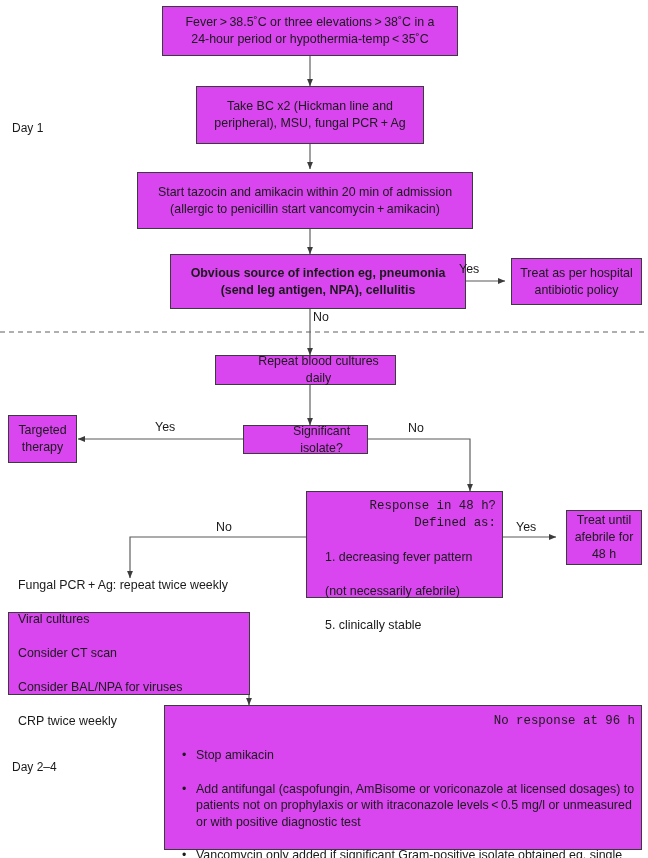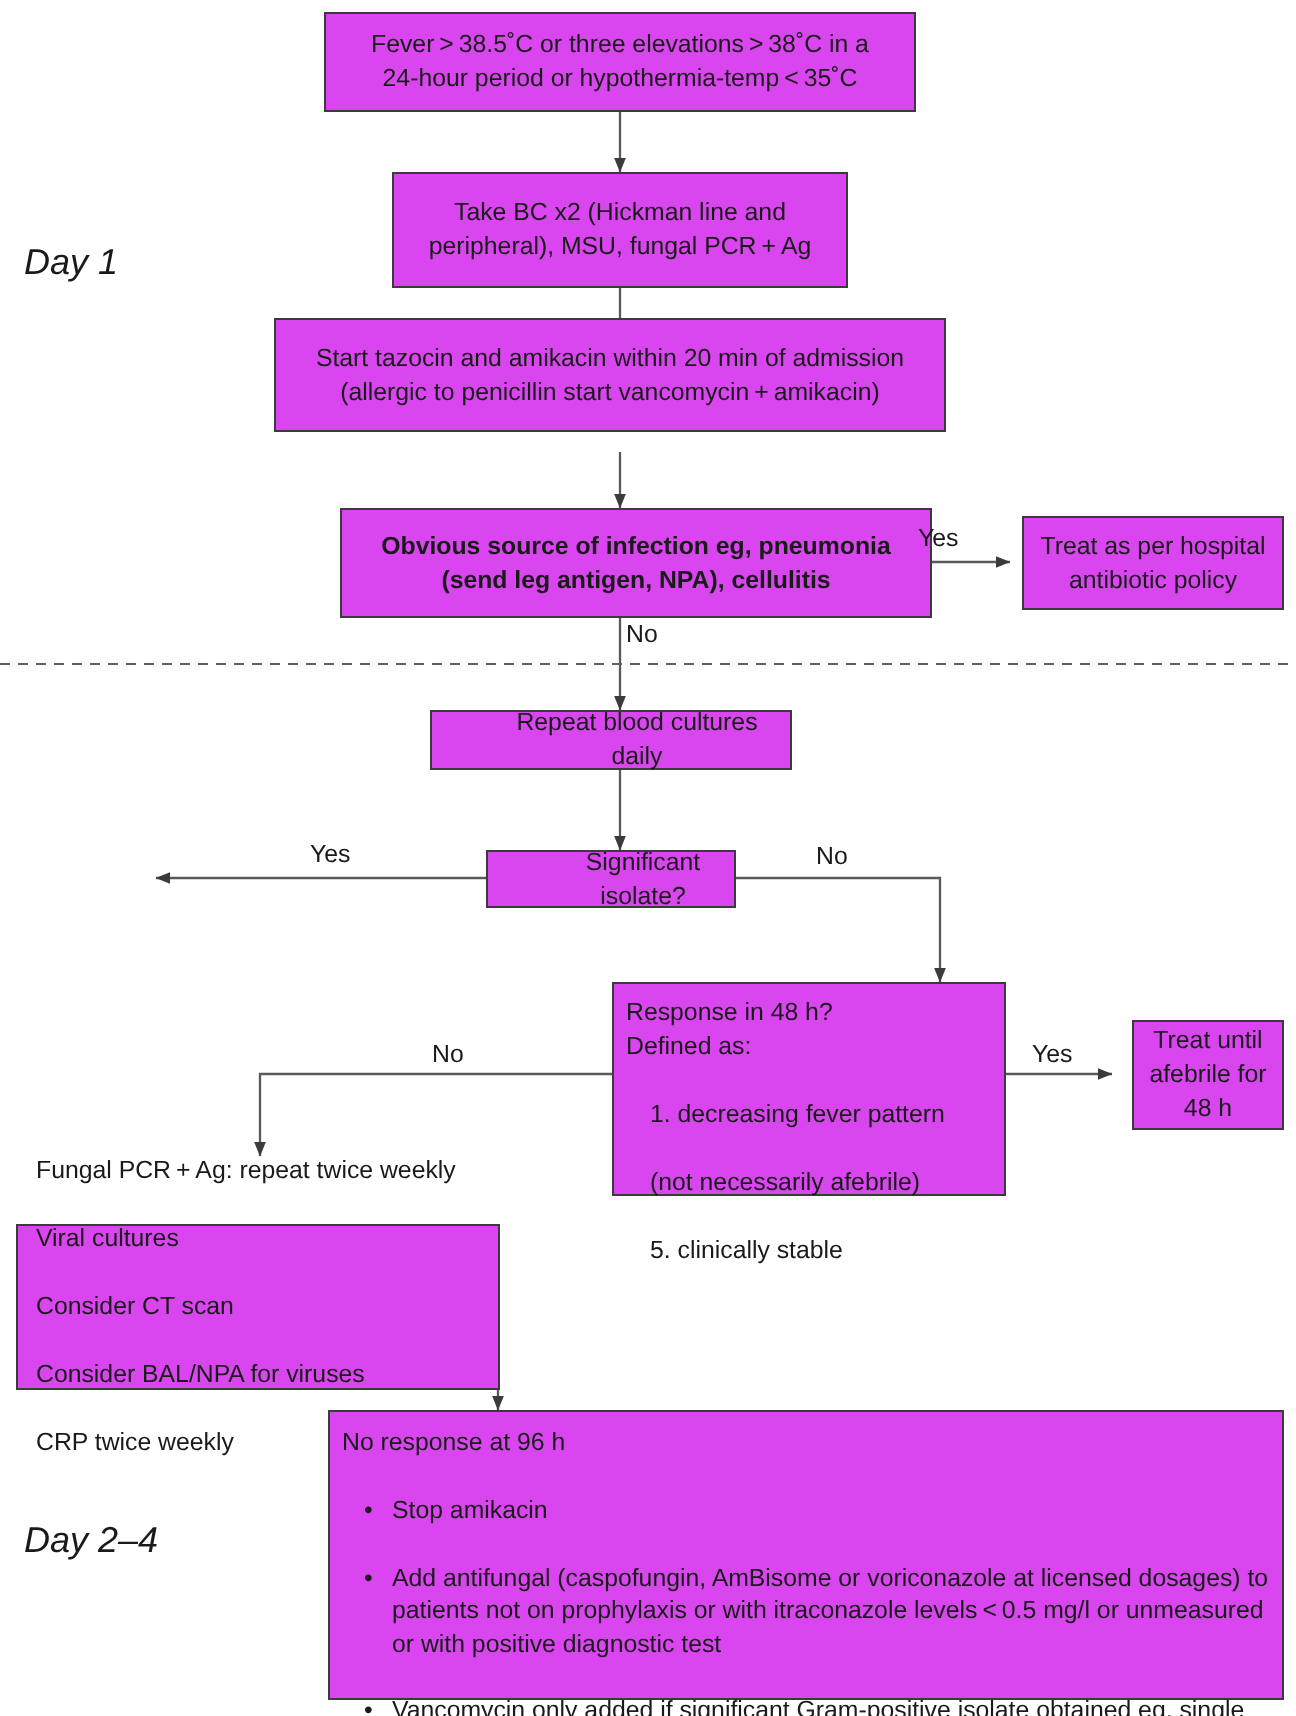"Day 1" .day-label { font-size: 18px -> 12px; font-style: italic -> none }
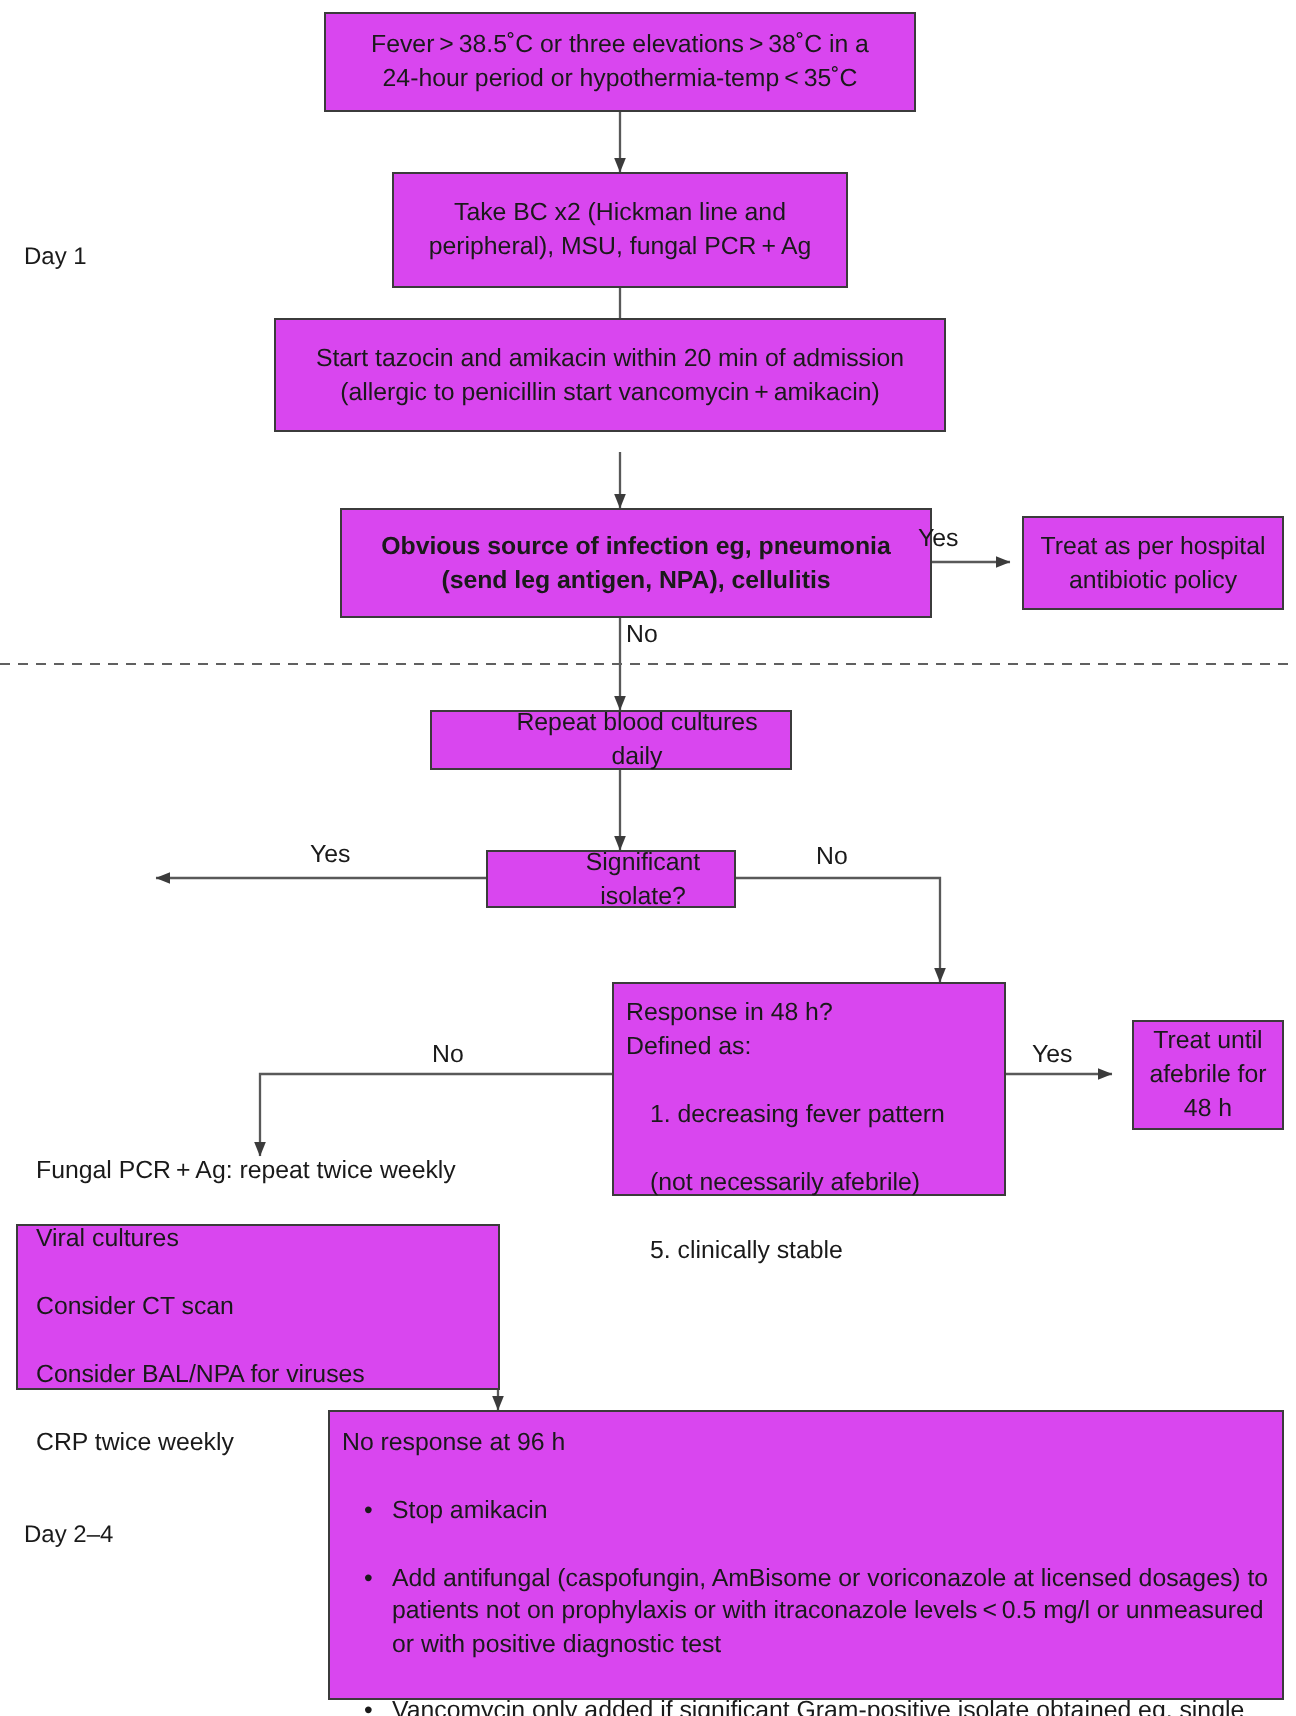"Start tazocin and amikacin within" div.box { top: 159px -> 172px }
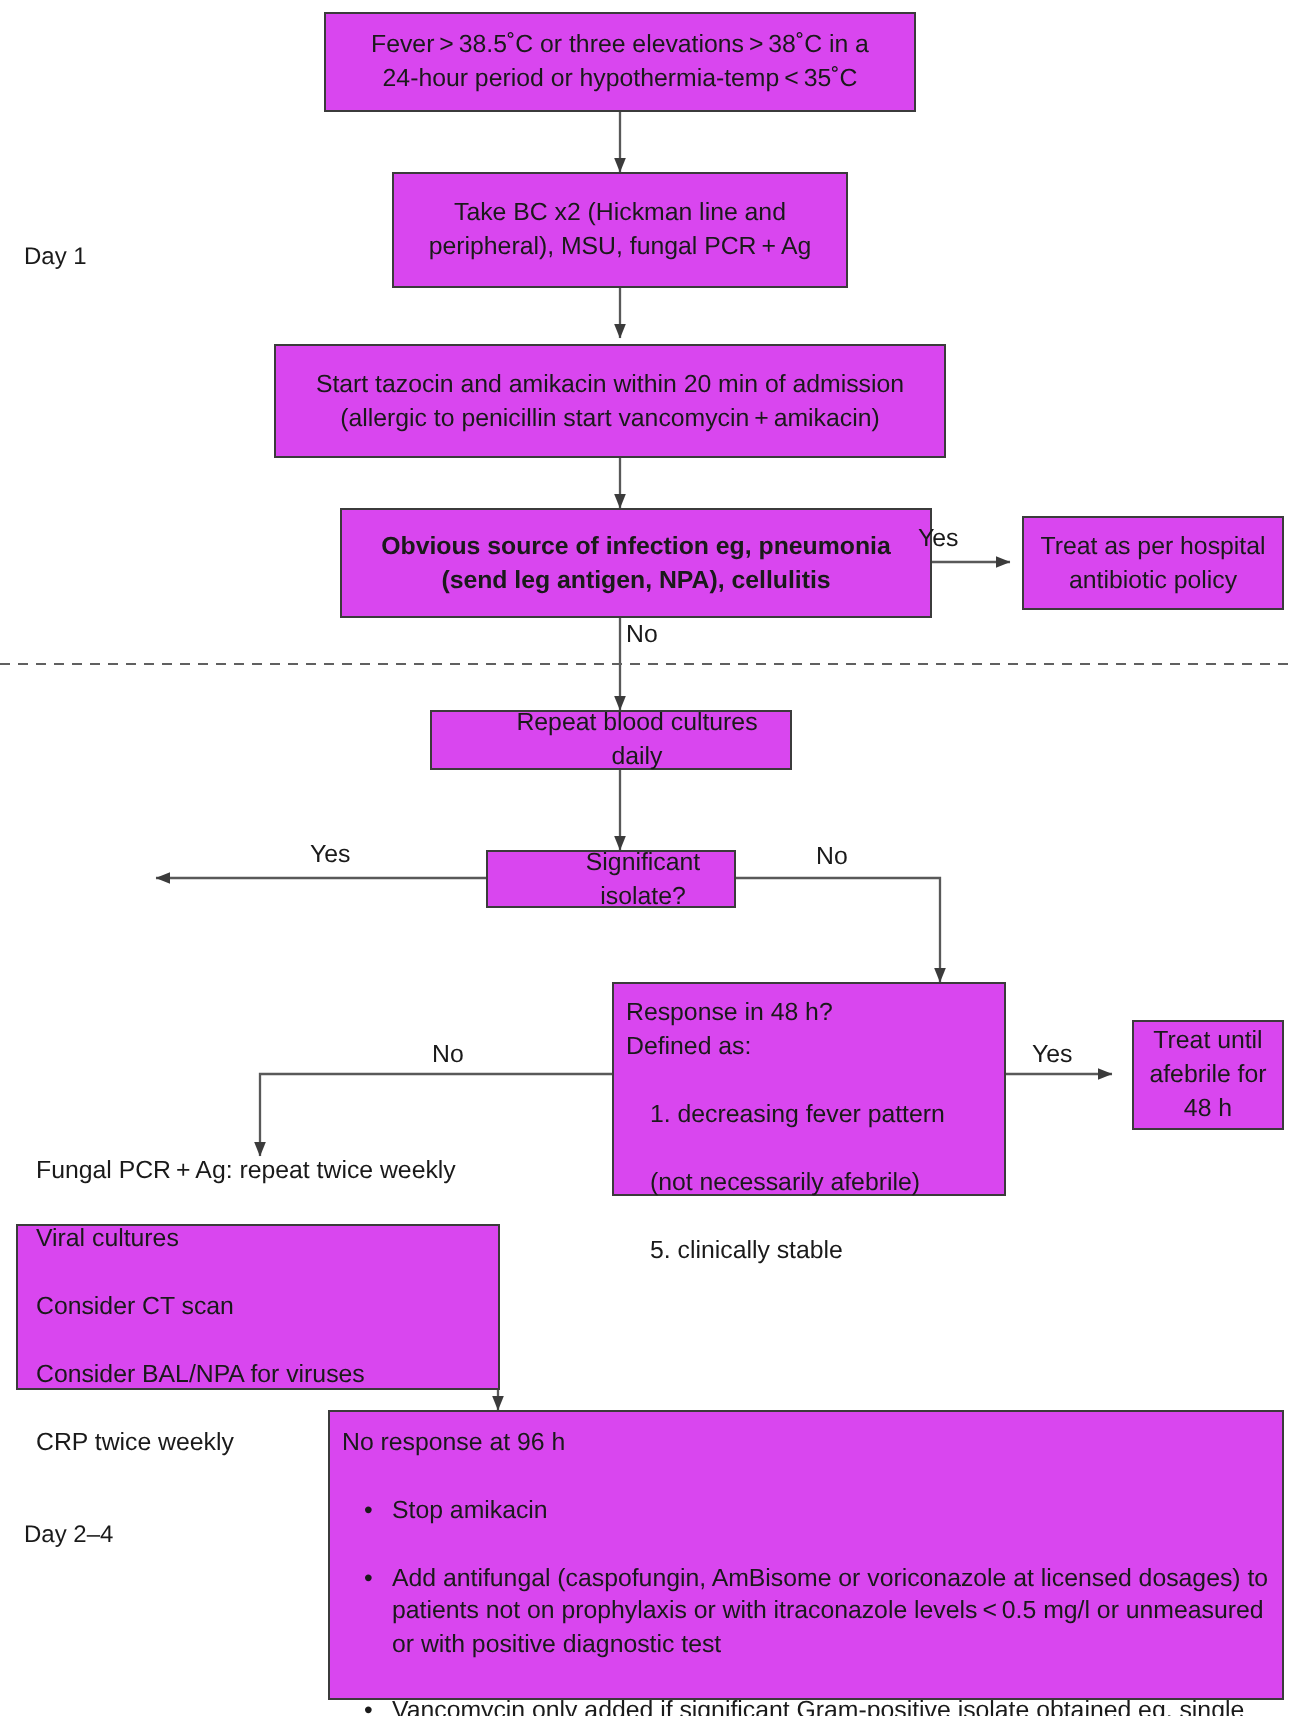"Targeted" div.box { html: none -> <div>Targeted therapy</div> }
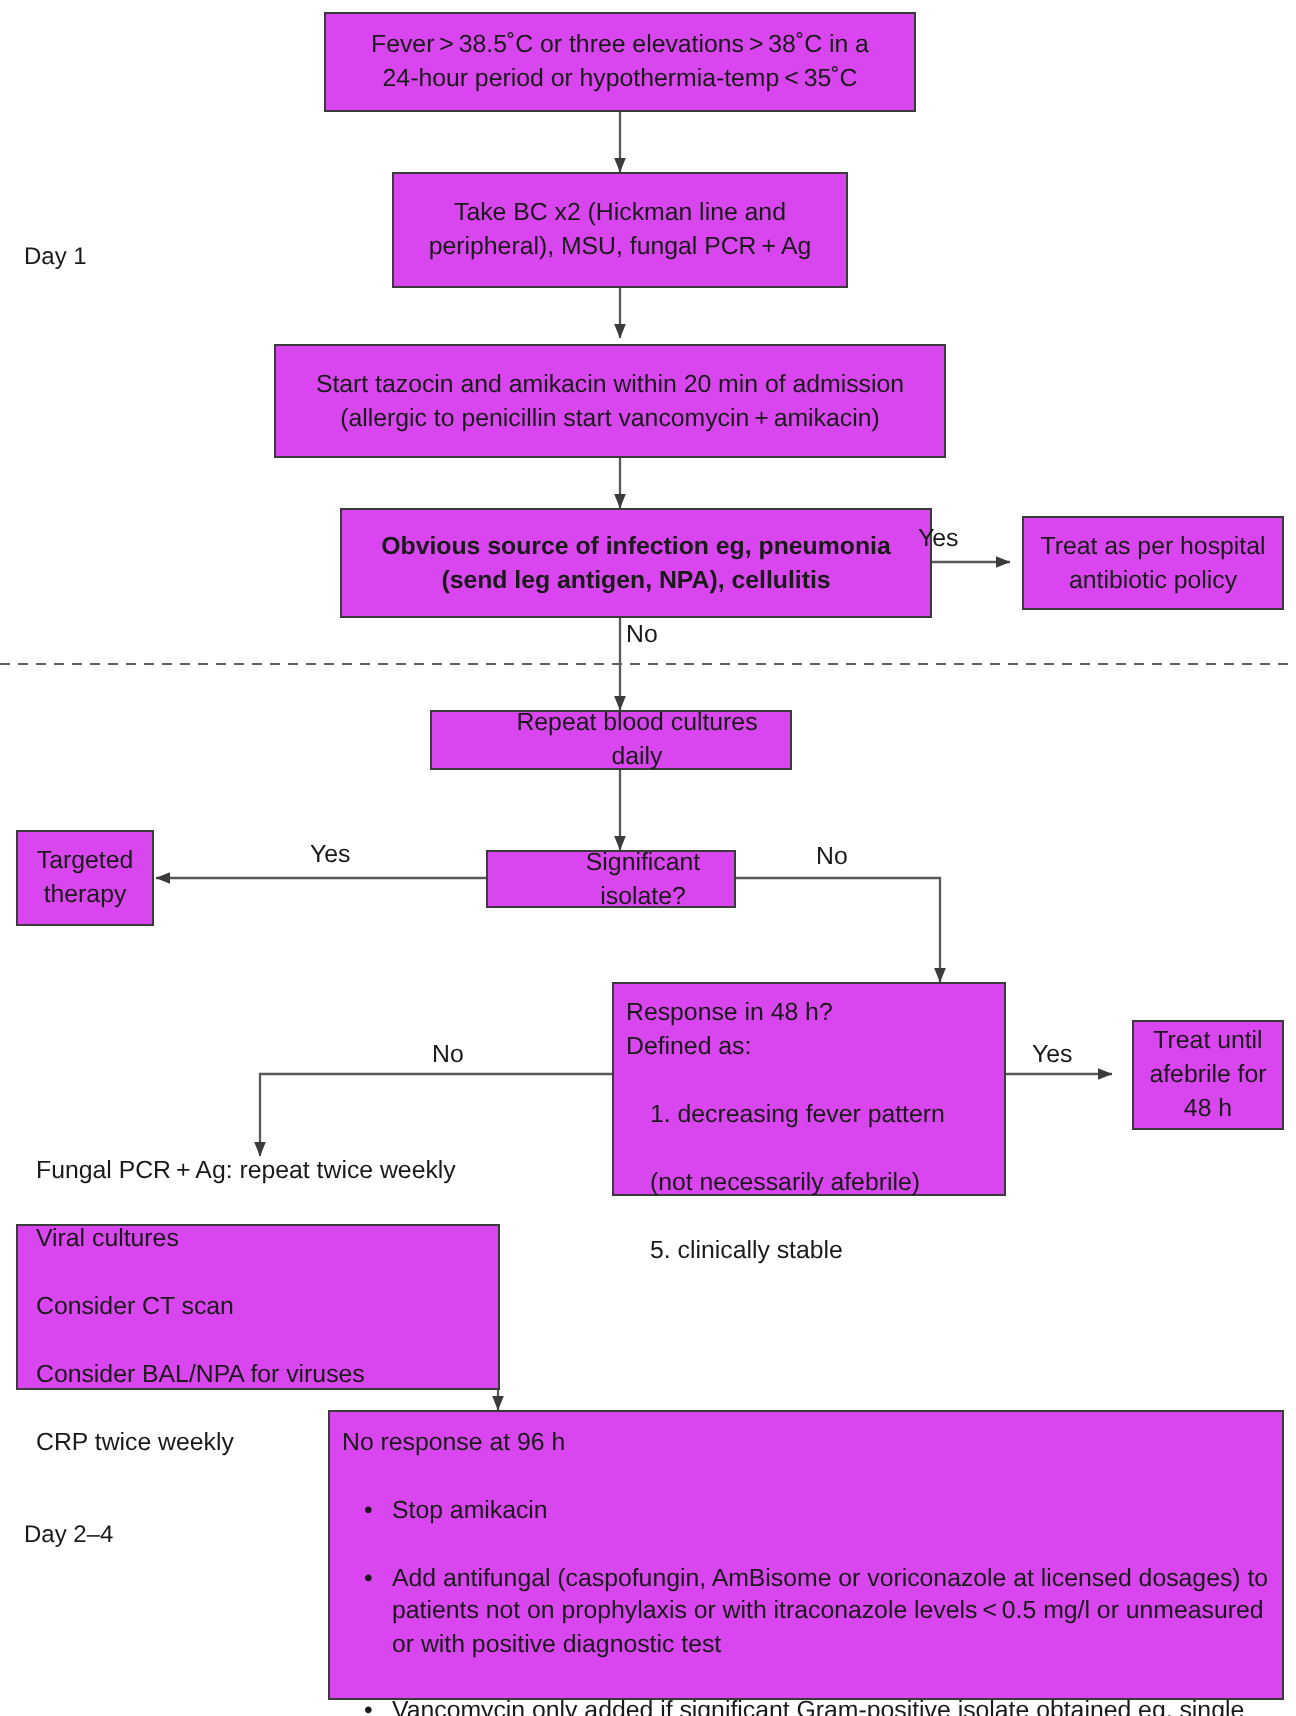"Response in 48 h?" .b-title { font-family: none -> Liberation Mono, monospace; text-align: left -> right }
